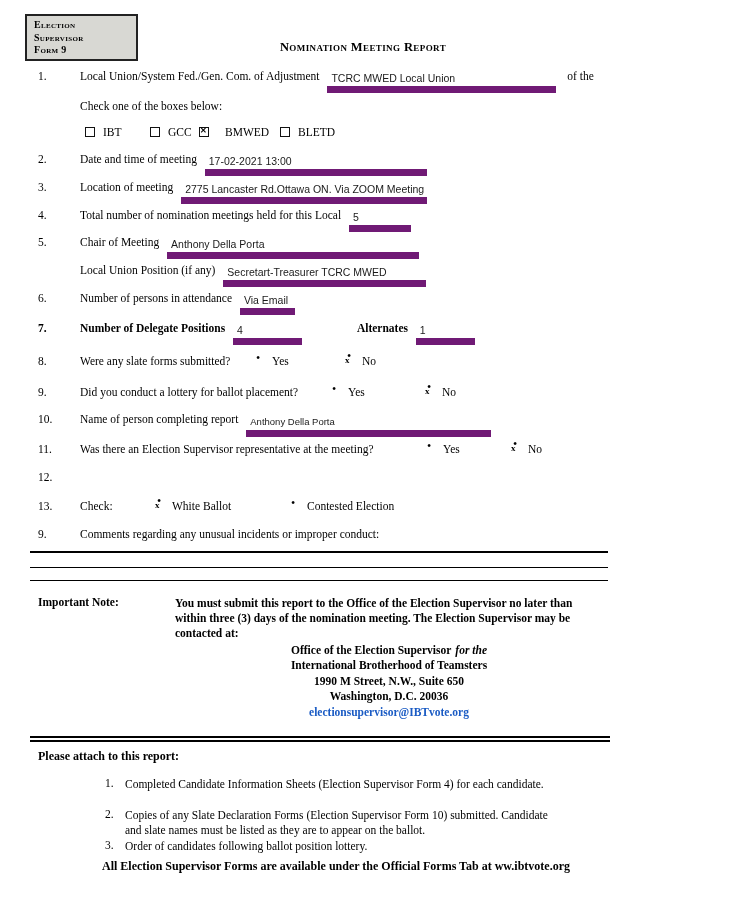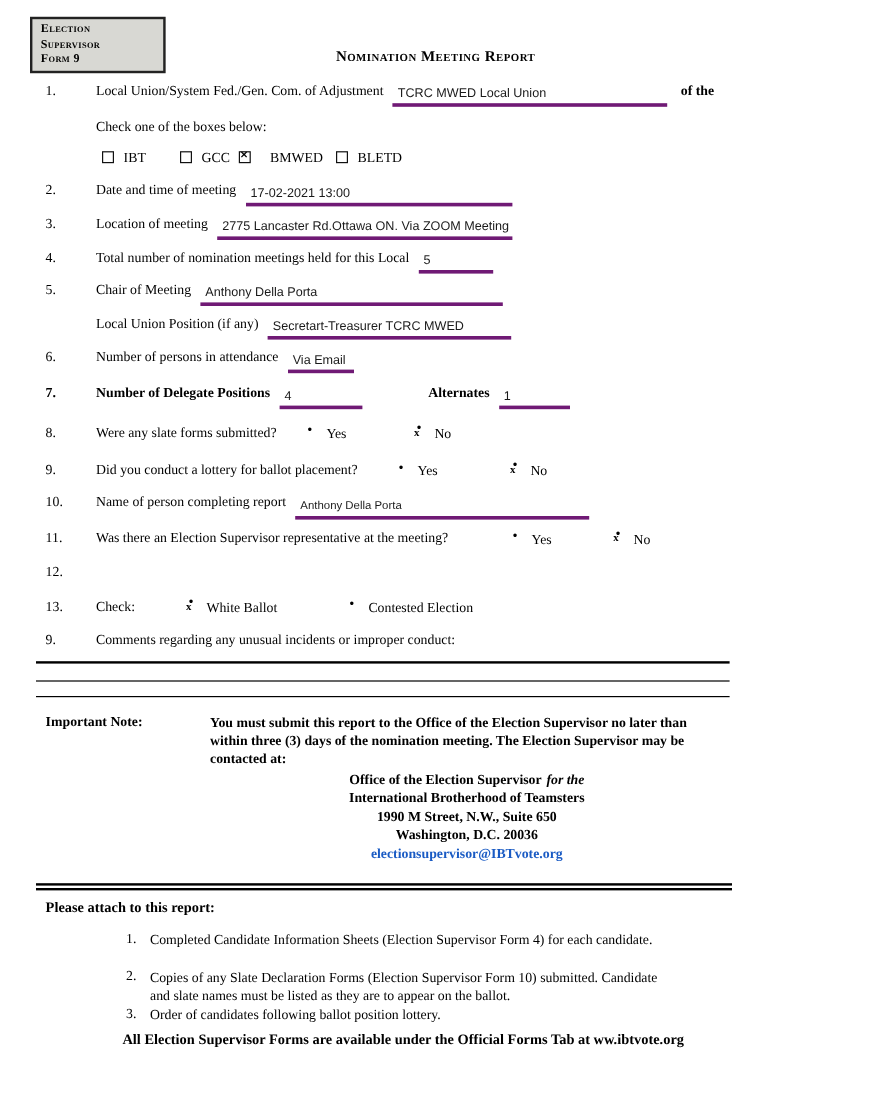"TCRC MWED Local Union" .fill { border-bottom: 3px solid #701a75 -> 7px solid #701a75 }
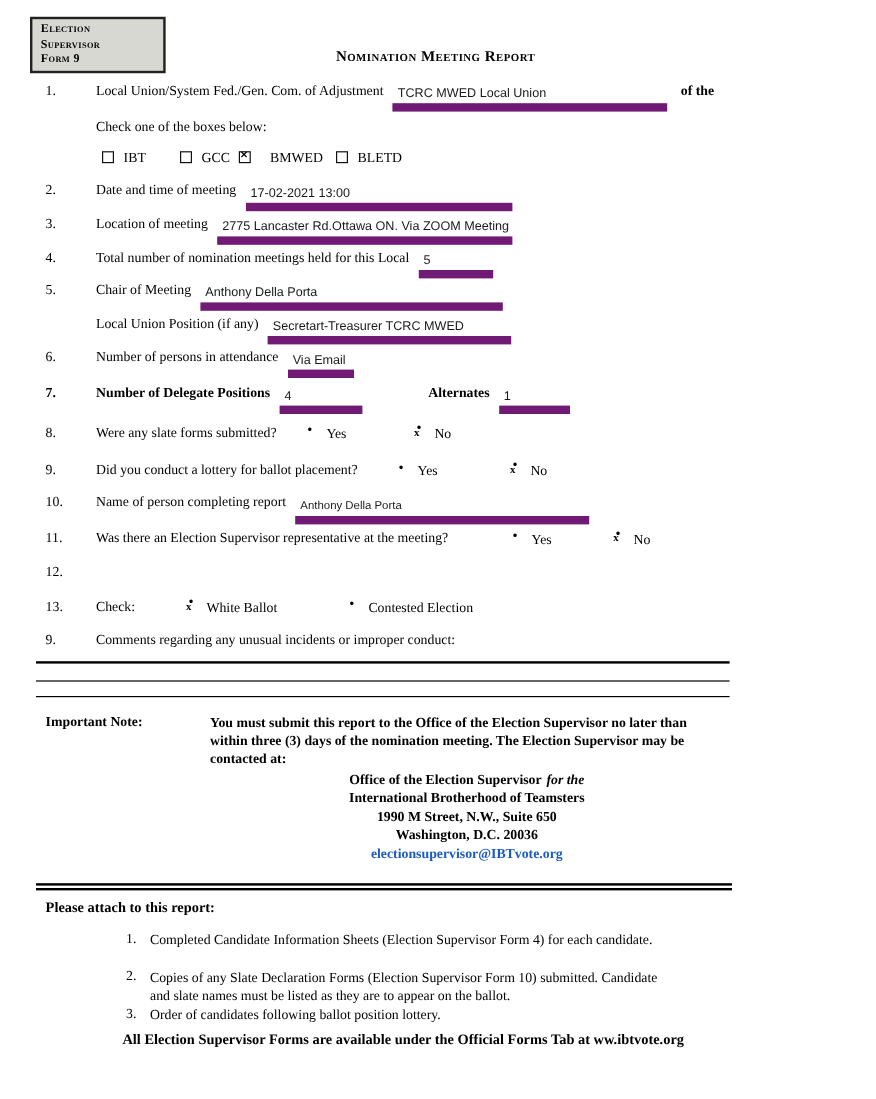"of the" .suffix { font-weight: bold -> none }
